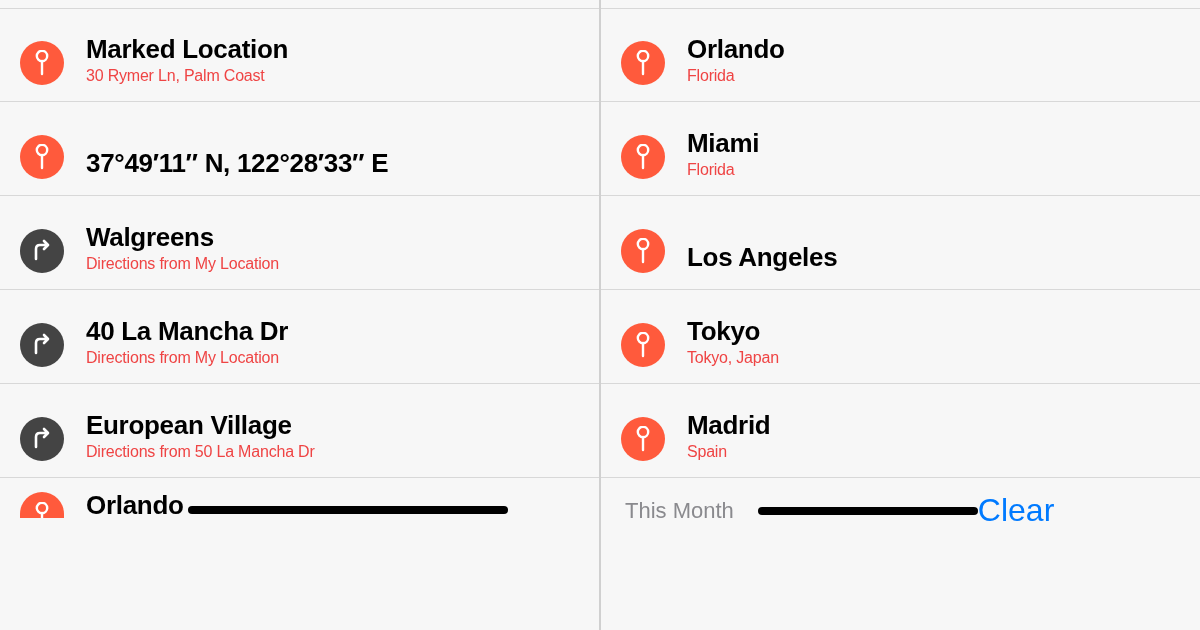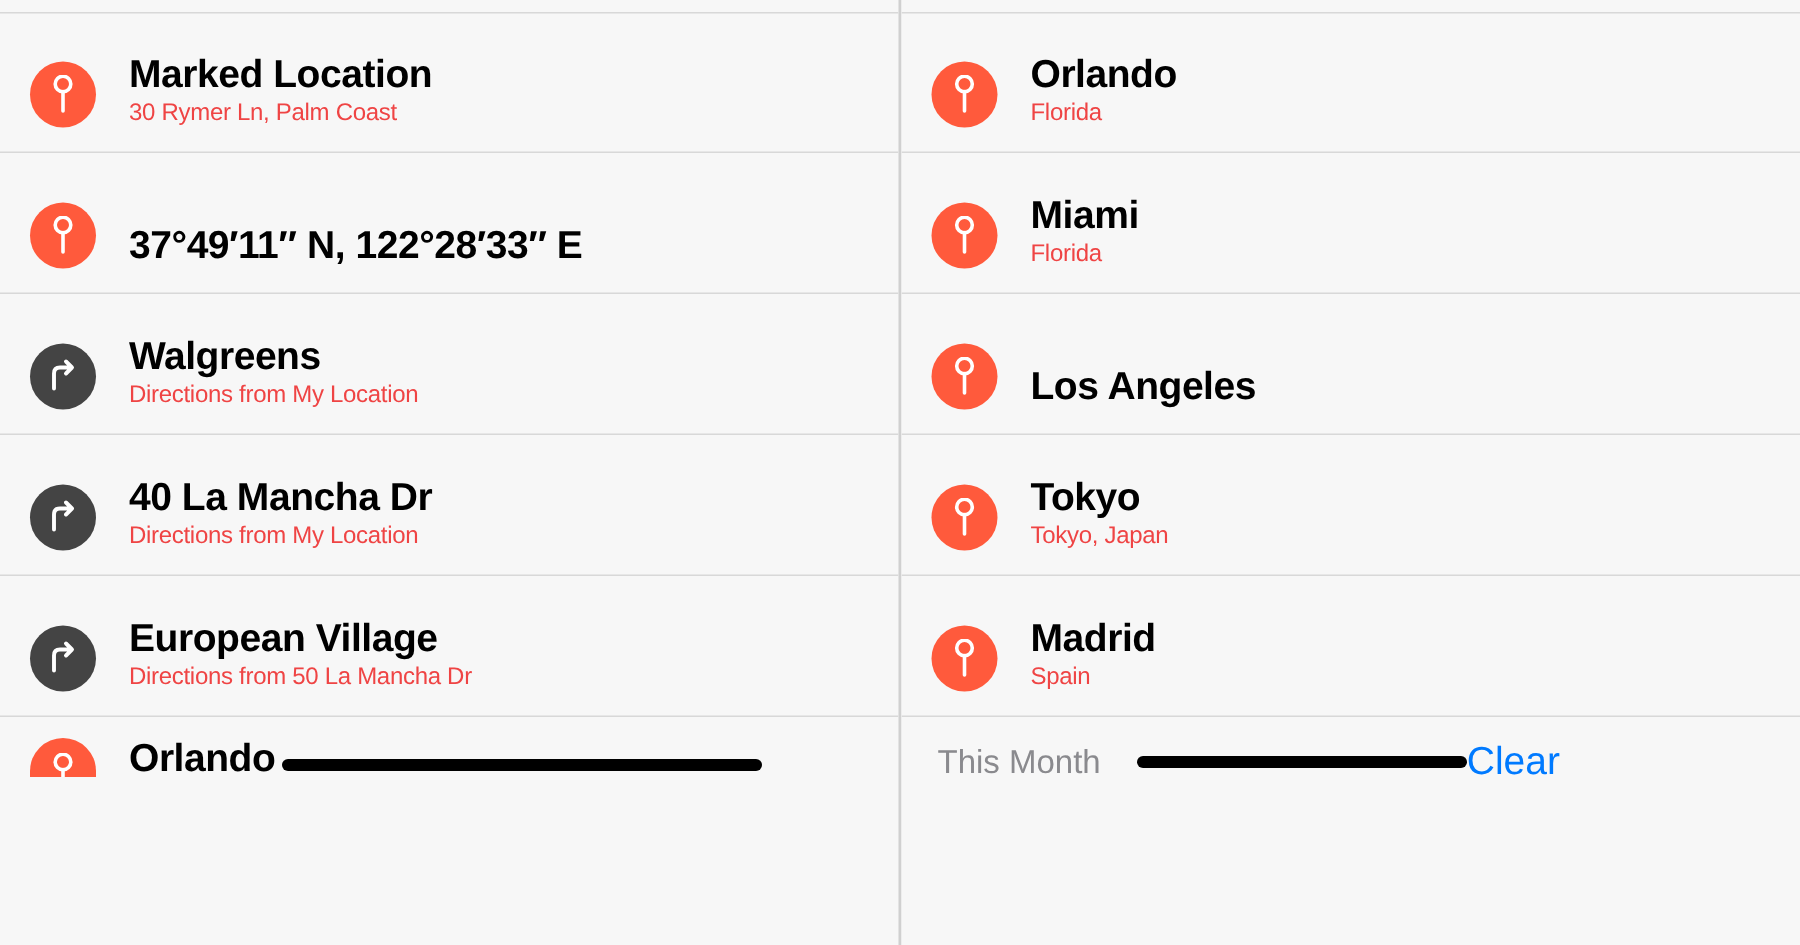"Clear" .clear-btn { font-size: 26px -> 32px }
